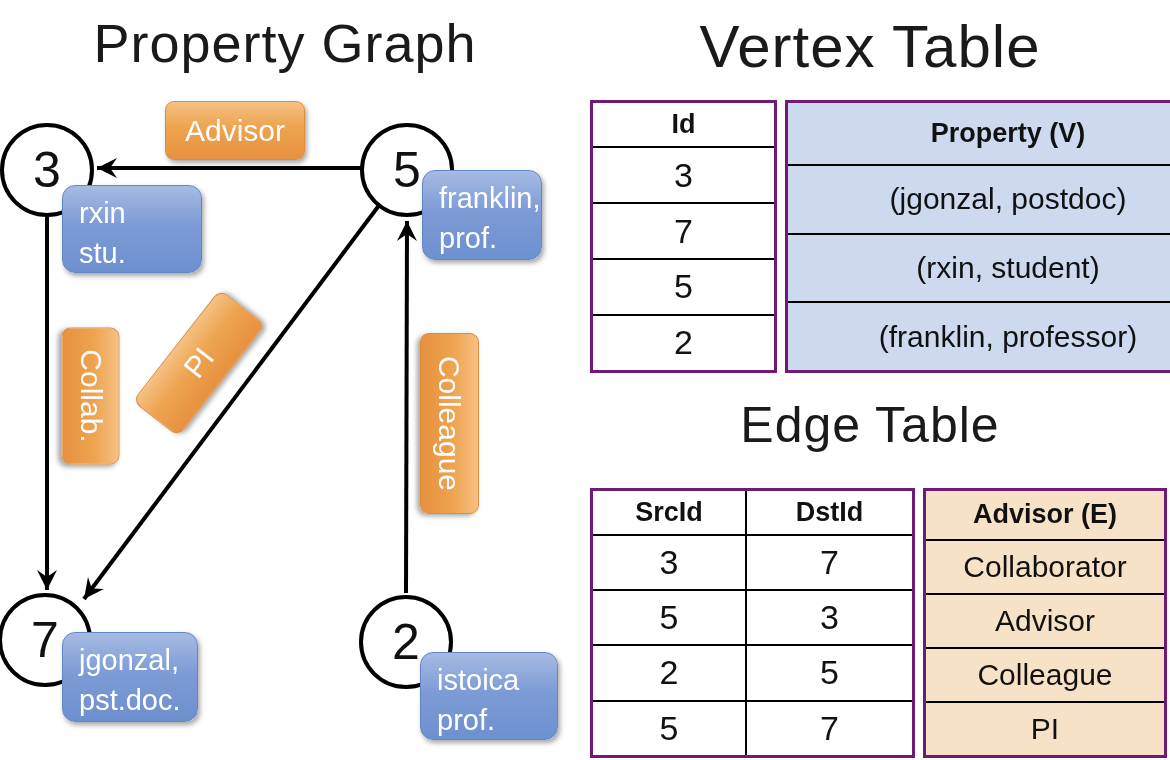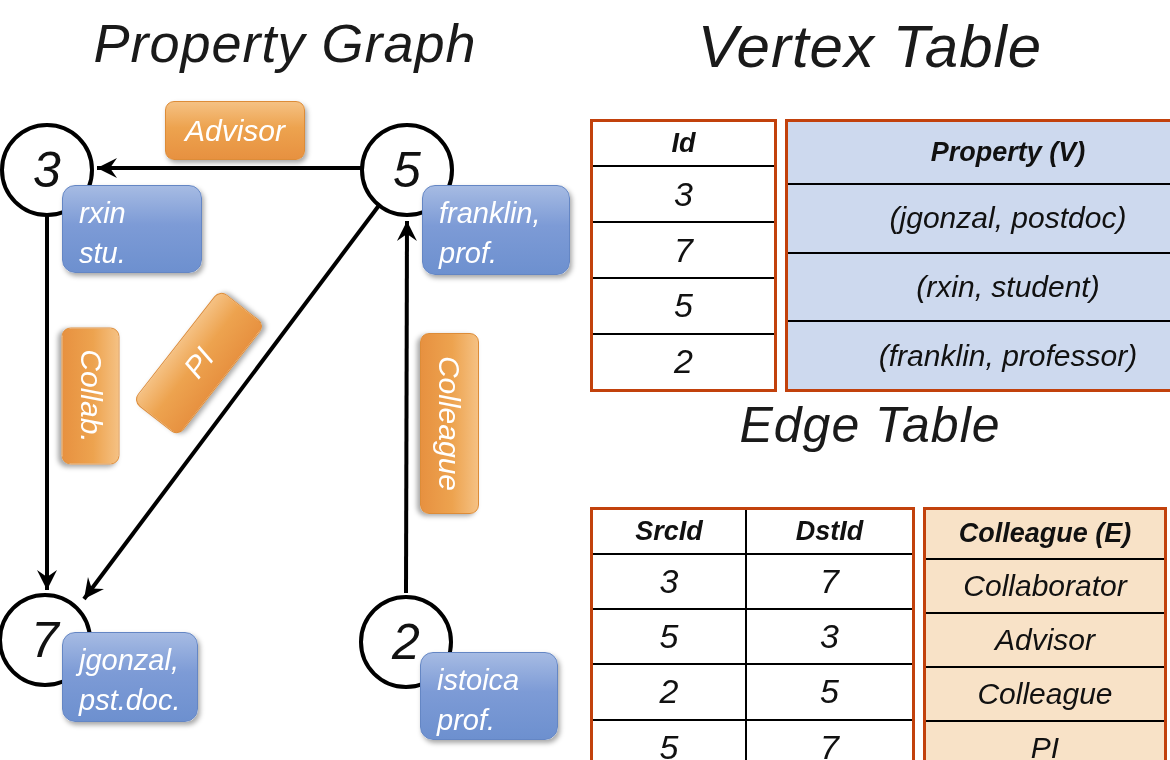"Property Graph" #canvas { font-style: italic -> none }
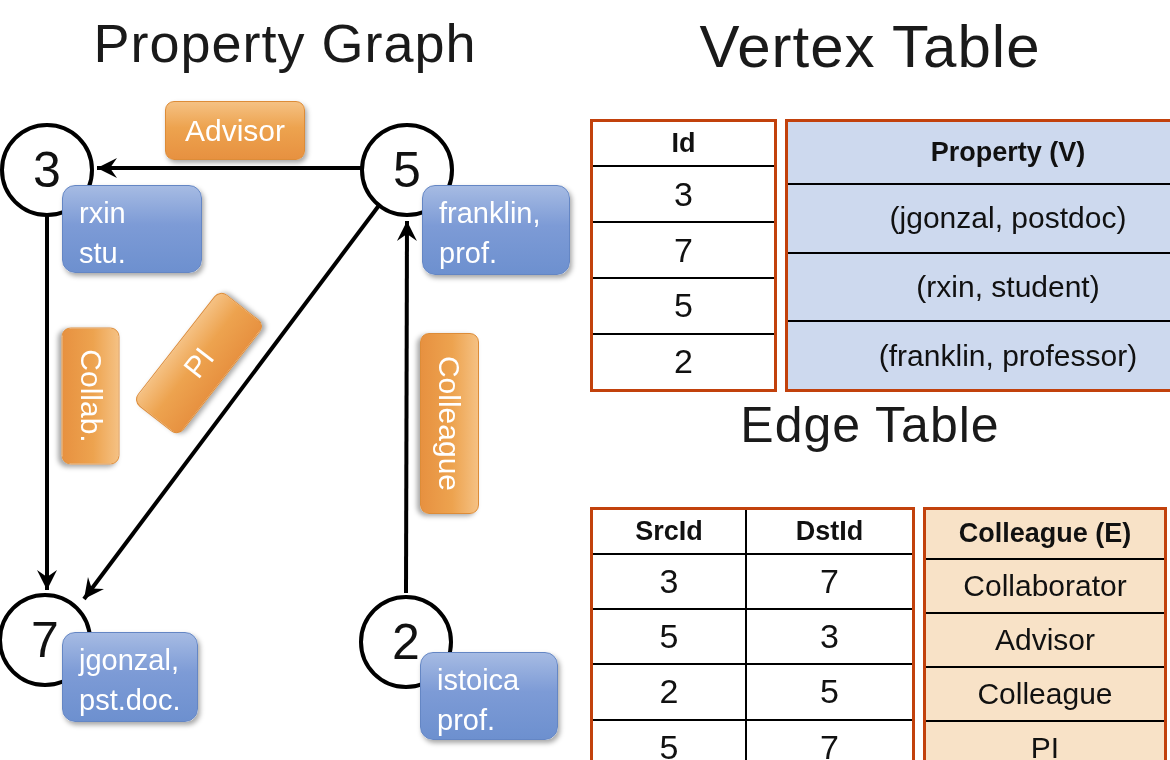"Id" table.t { border: 3px solid #c2410c -> 3px solid #701a75; margin-top: 19px -> none }
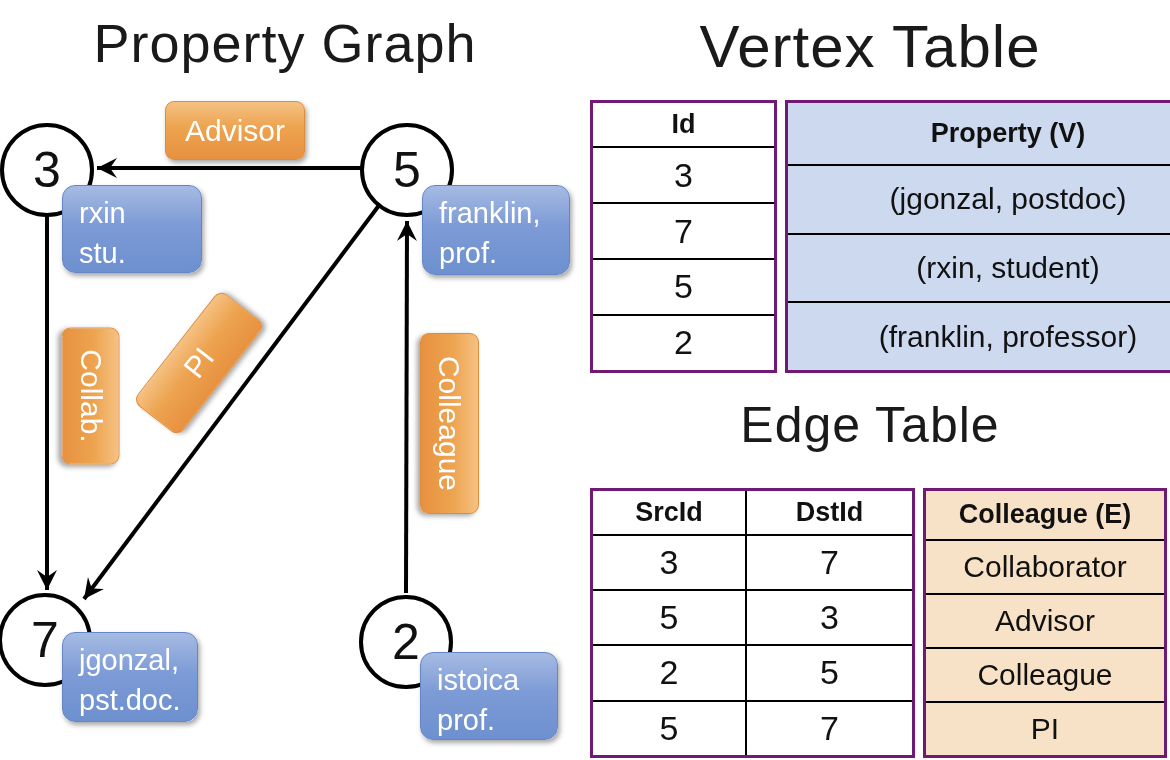"franklin," div.vlabel { top: 185px -> 170px; width: 148px -> 120px }
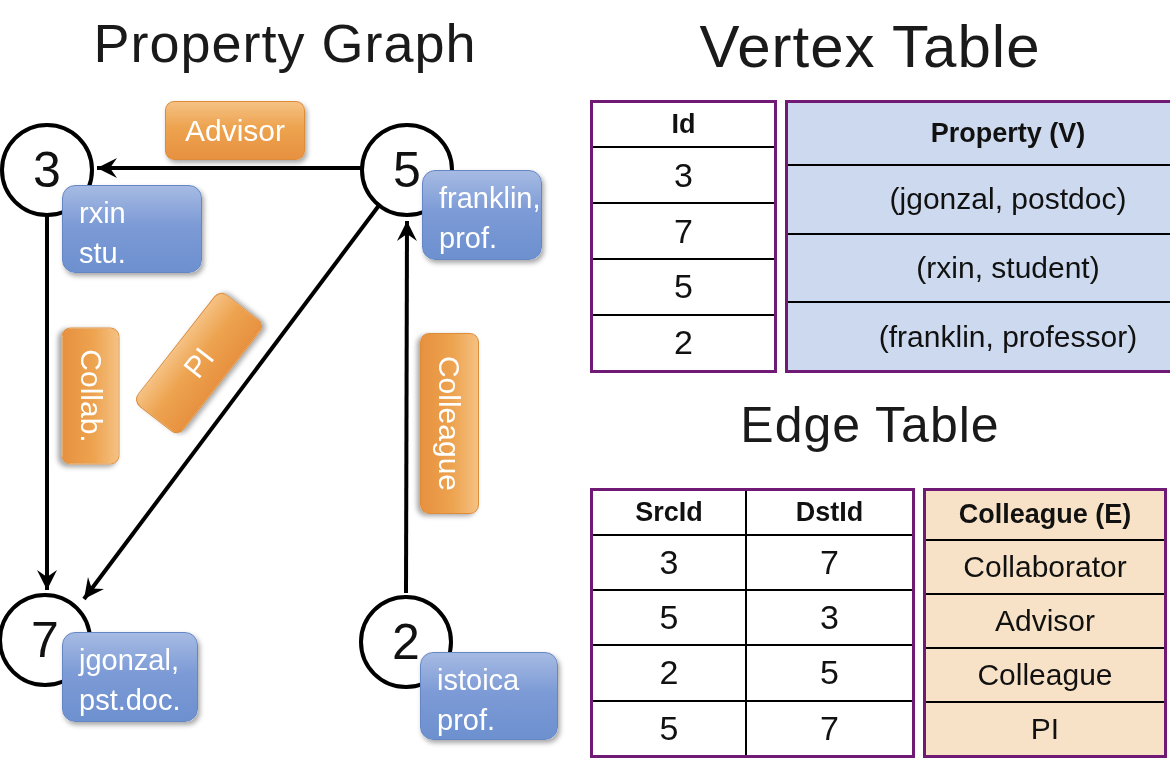"Colleague (E)" td.hdr { text: Colleague -> Advisor }
